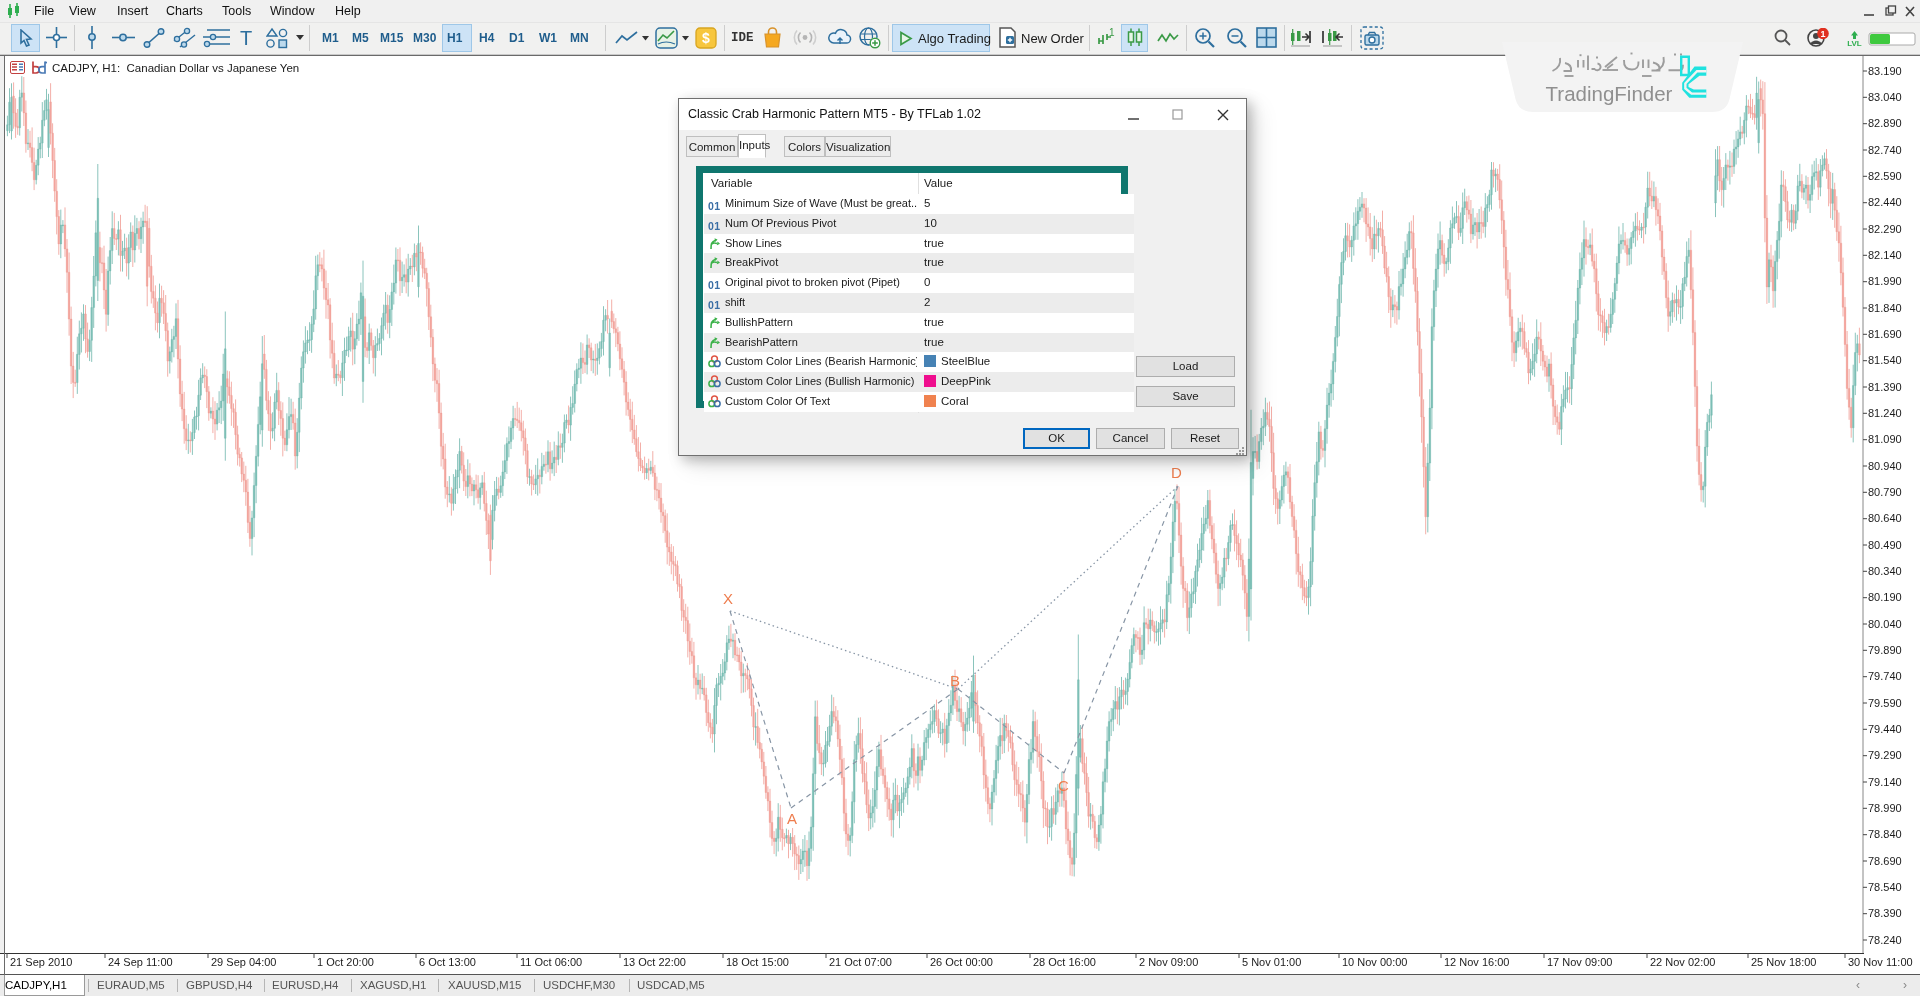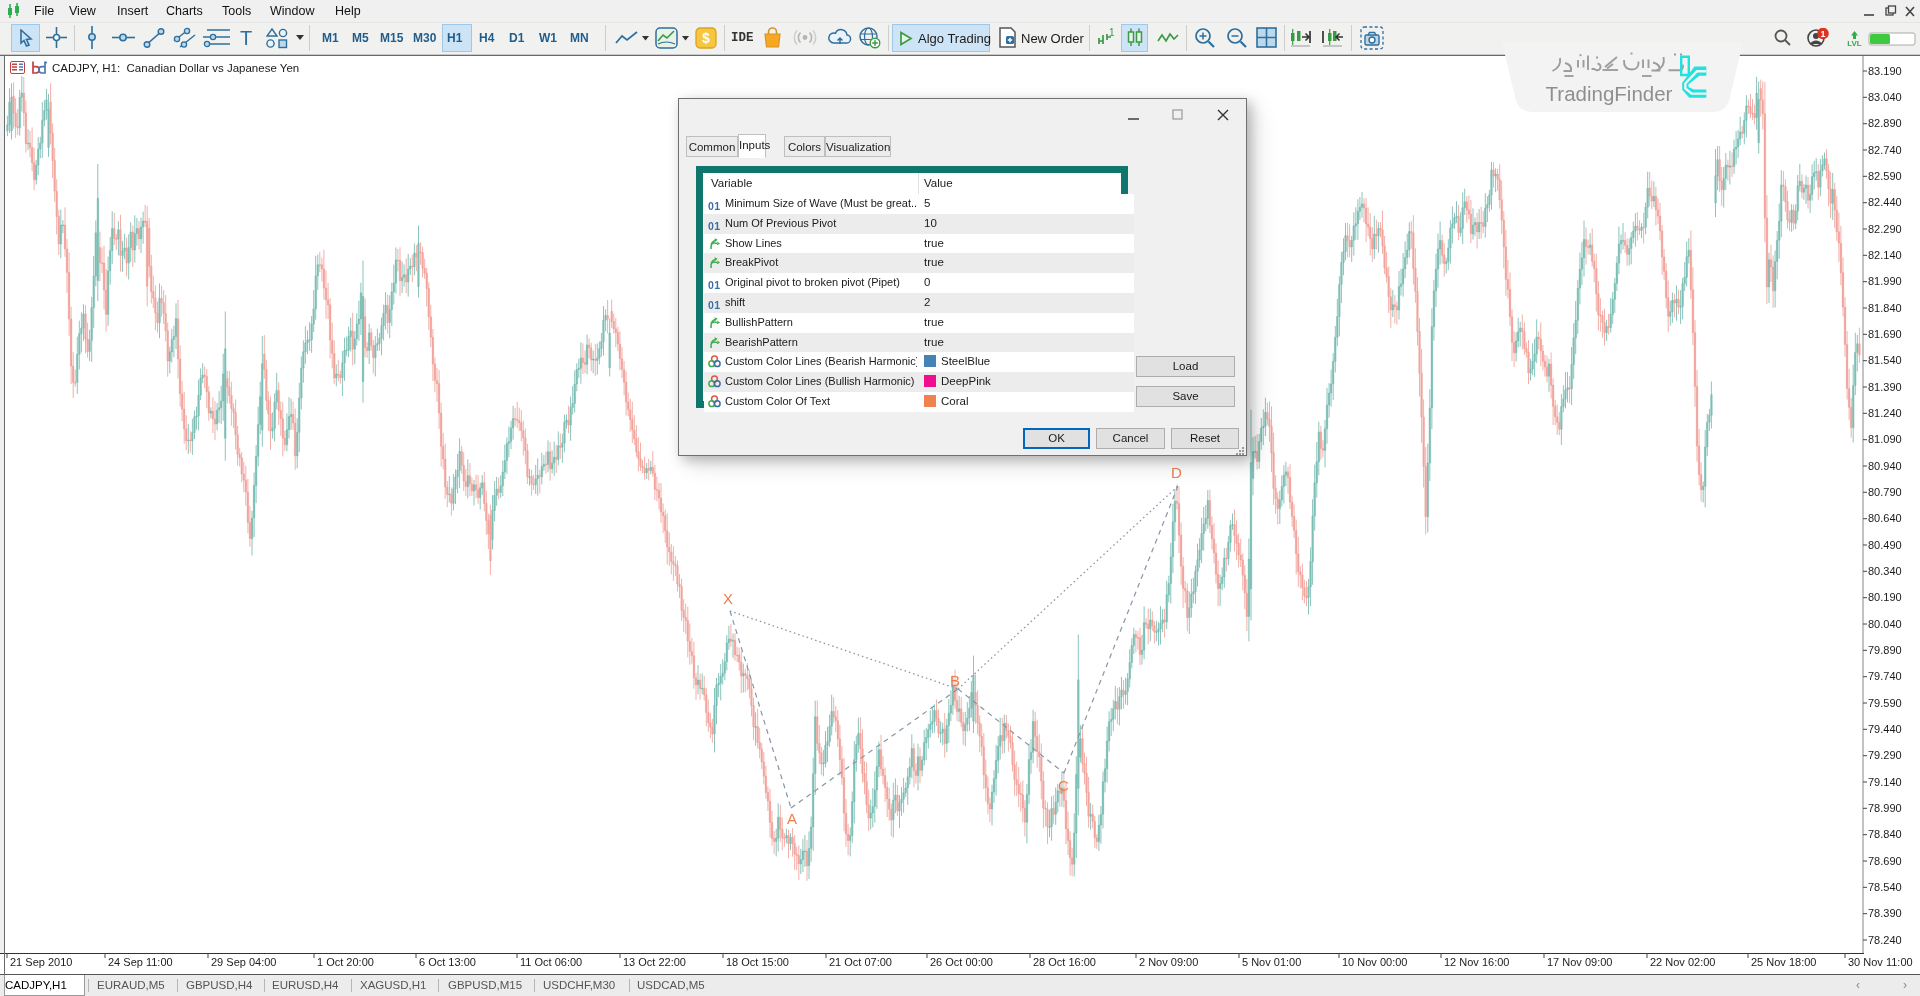"Classic Crab Harmonic Pattern MT5" div { html: none -> <div>Classic Crab Harmonic Pattern MT5 - By TFLab 1.02</div> }
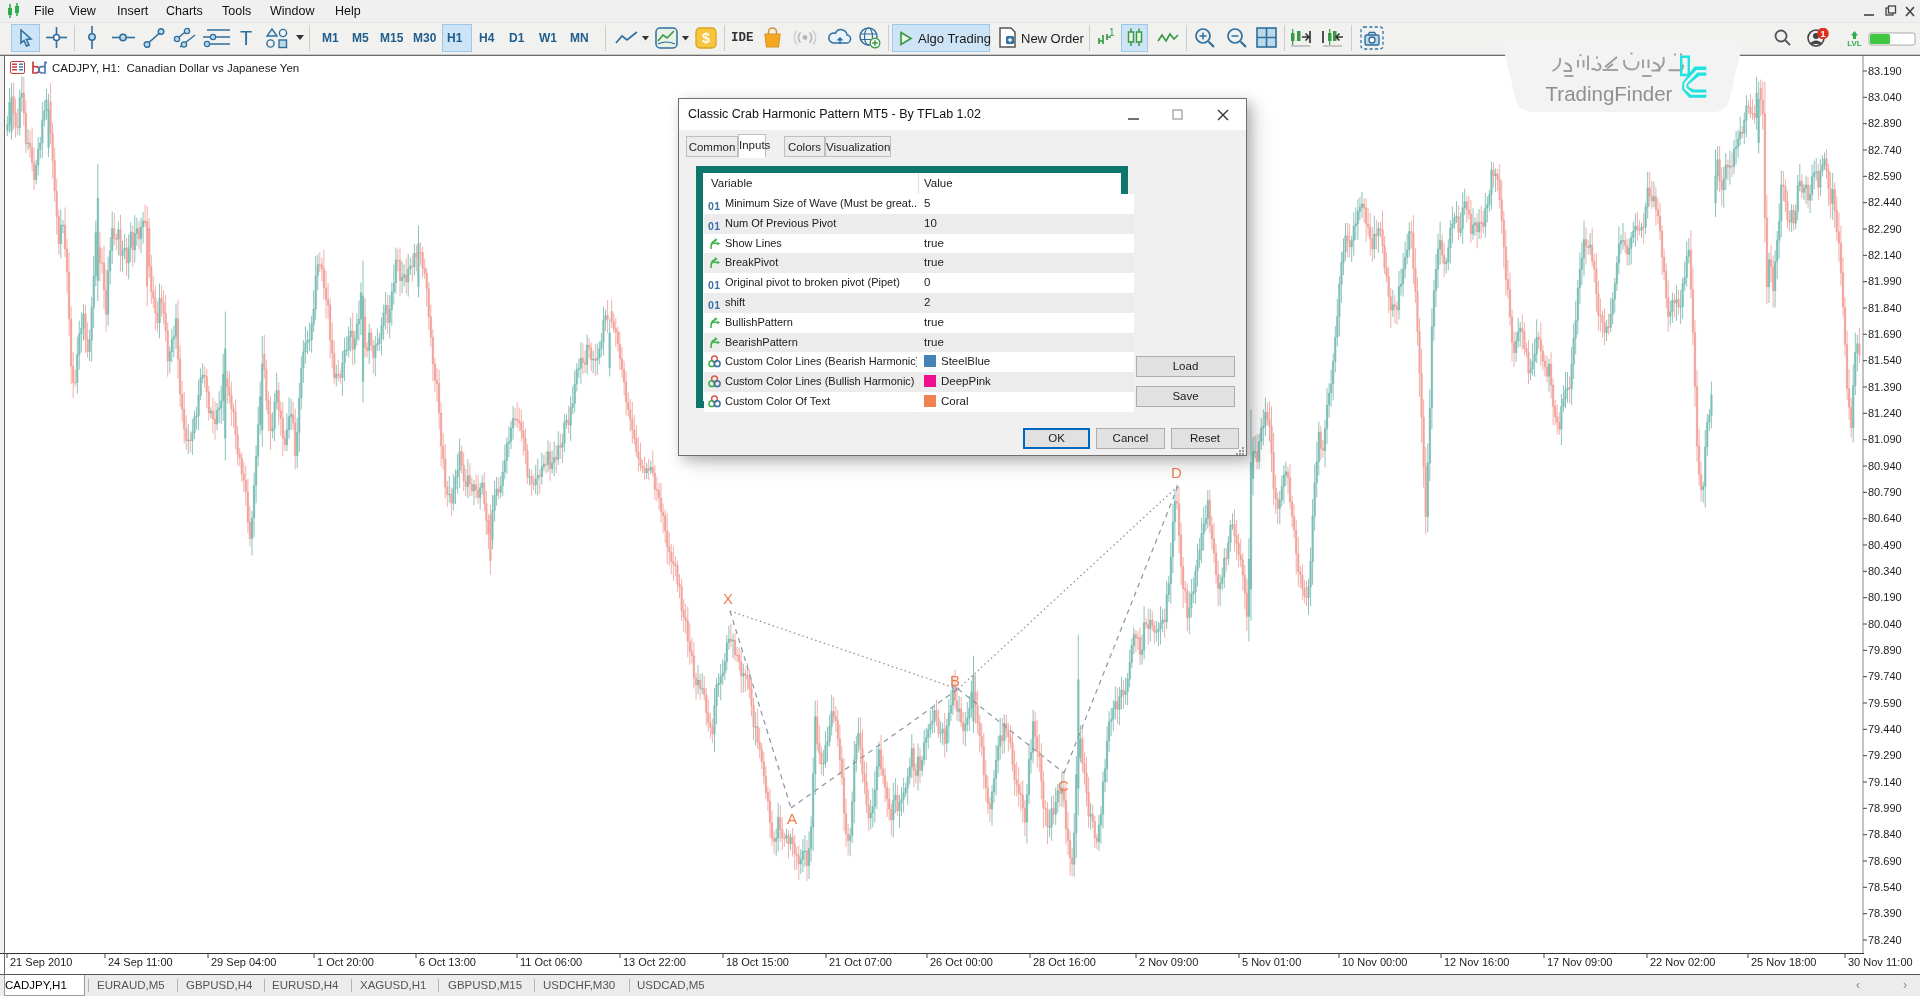"GBPUSD,M15" div.btab { text: GBPUSD,M15 -> XAUUSD,M15 }
